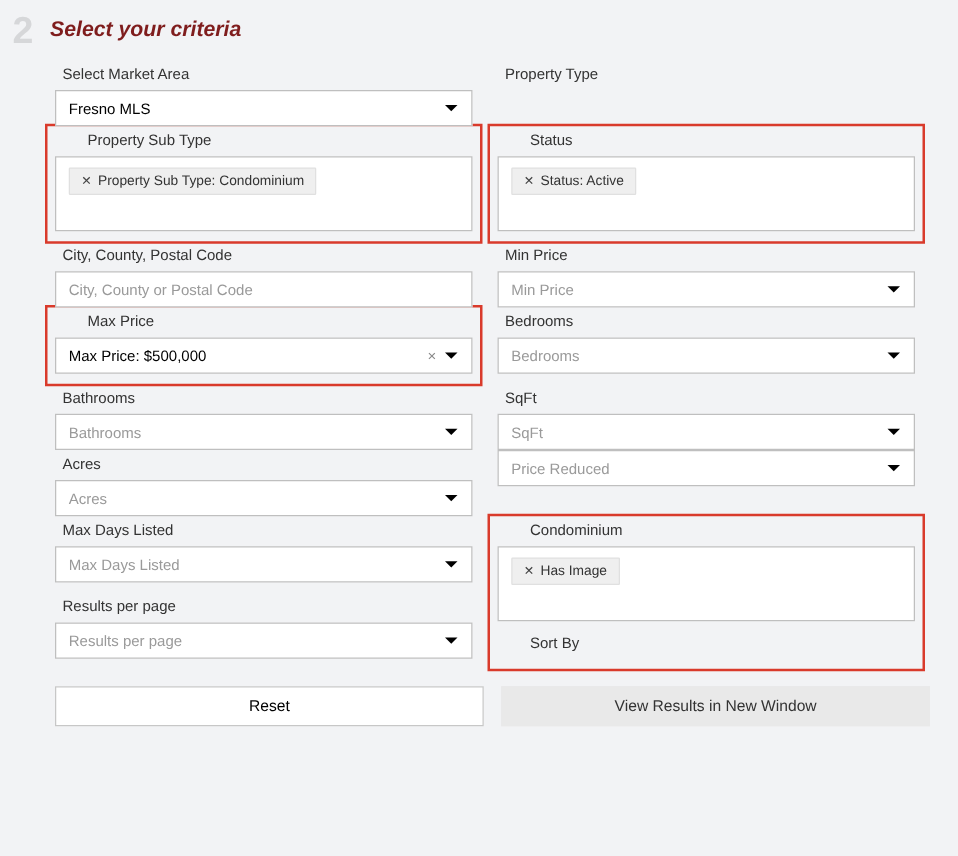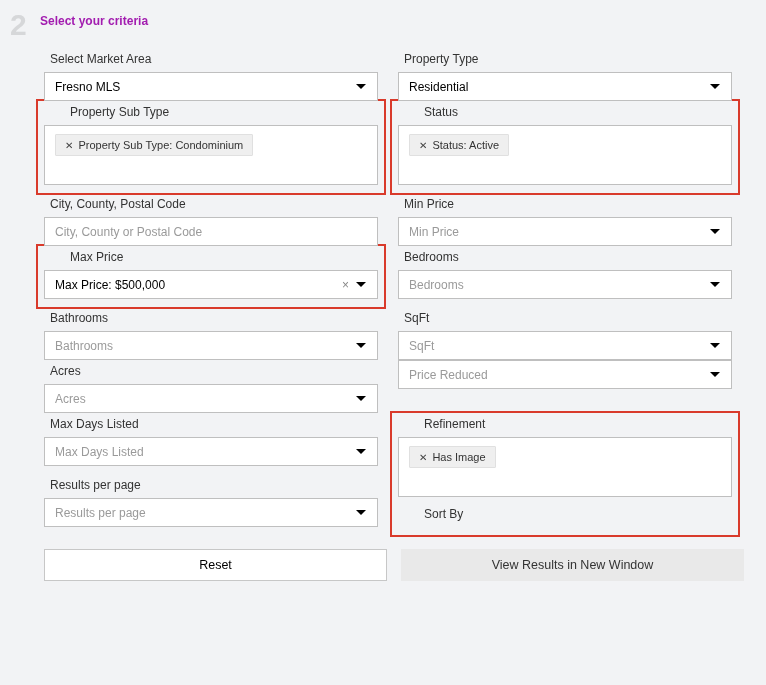"Select your criteria" .step-title { color: #a21caf -> #7f1d1d; font-size: 12px -> 17px; font-style: none -> italic }
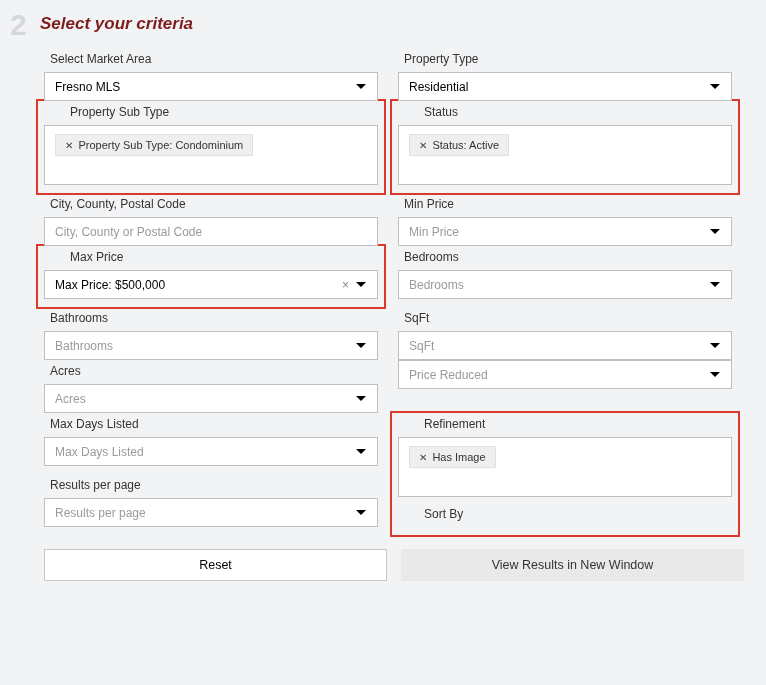"Residential" div.control { html: <div> <span>Residential</span> <span> <svg> <path></path> </svg> </span> </div> -> none }
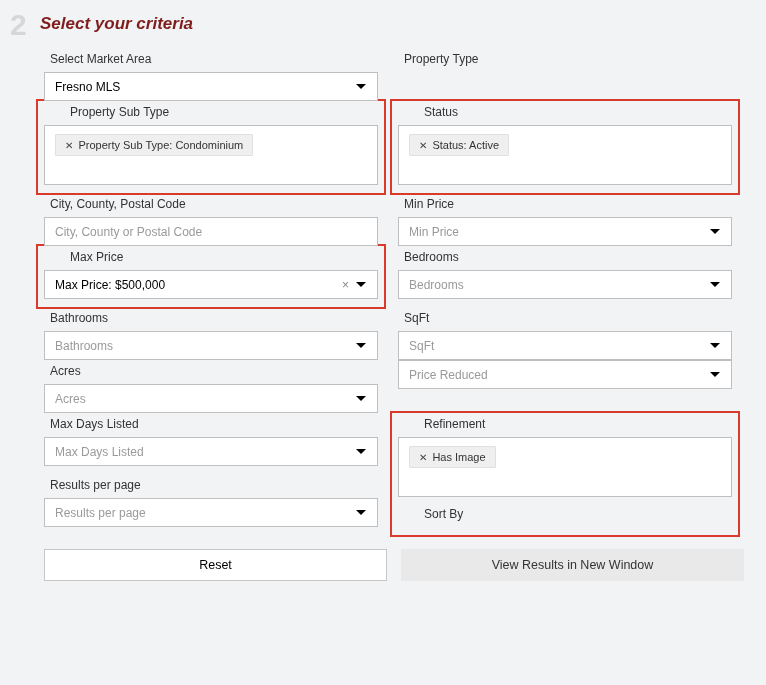"Refinement" span.field-label { text: Refinement -> Condominium }
